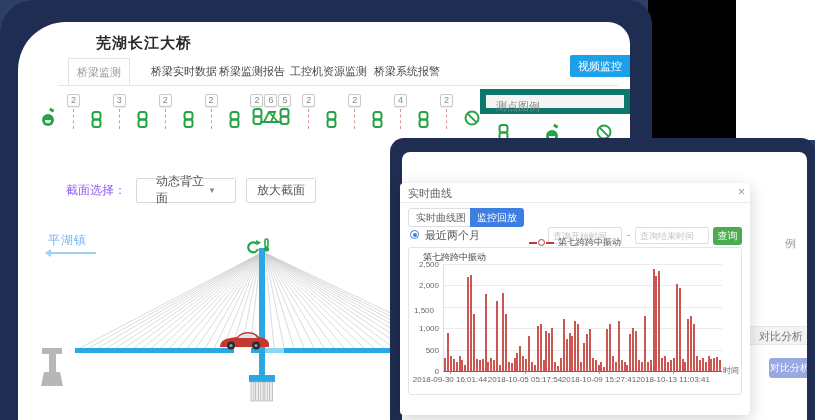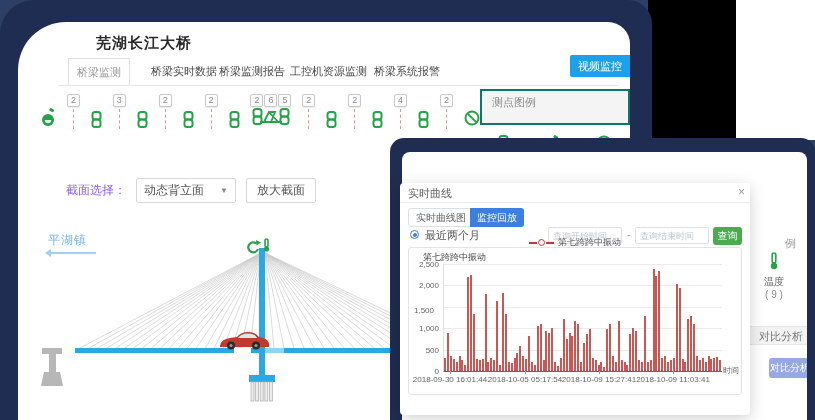"测点图例" .legend-head { border: 2px solid #0f766e -> 6px solid #0f766e; height: 36px -> 25px }
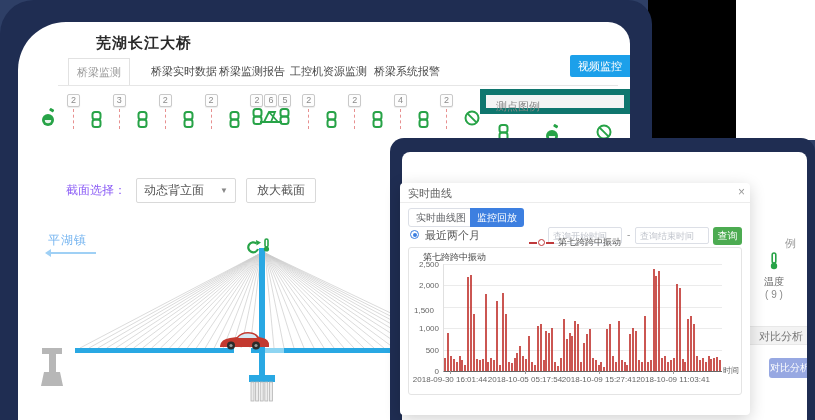"动态背立面" .select-box { padding: 0 7px -> 0 19px }
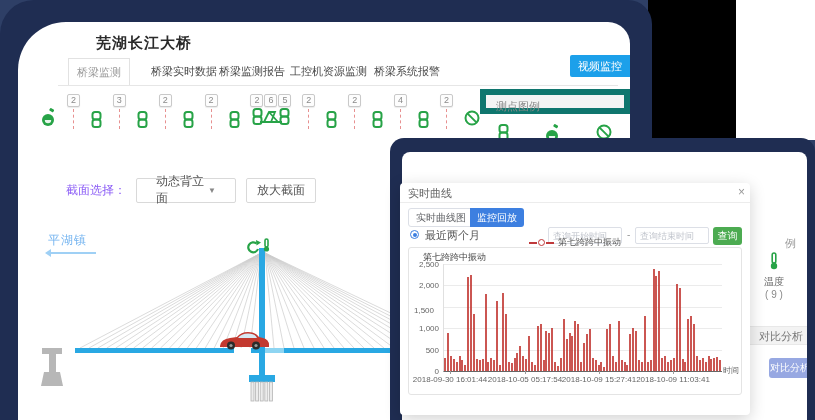"温度" div.abs { html: <div> <span><svg> <rect></rect> <circle></circle> </svg></span> <div>温度</div> <div>( 9 )</div> </div> -> none }
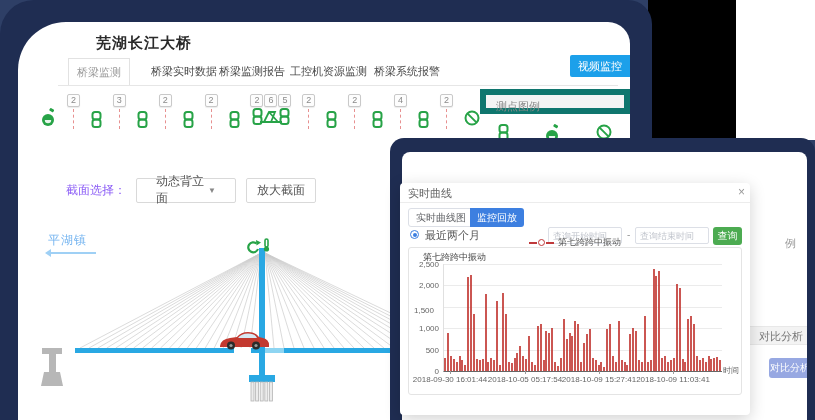"2018-10-09 11:03:41" span.xl { text: 2018-10-09 -> 2018-10-13 }
